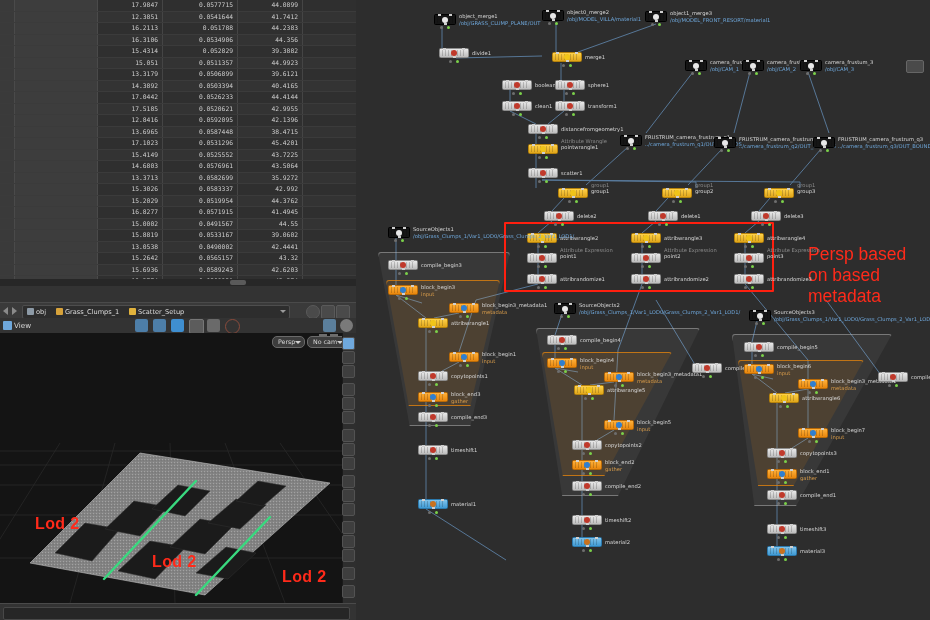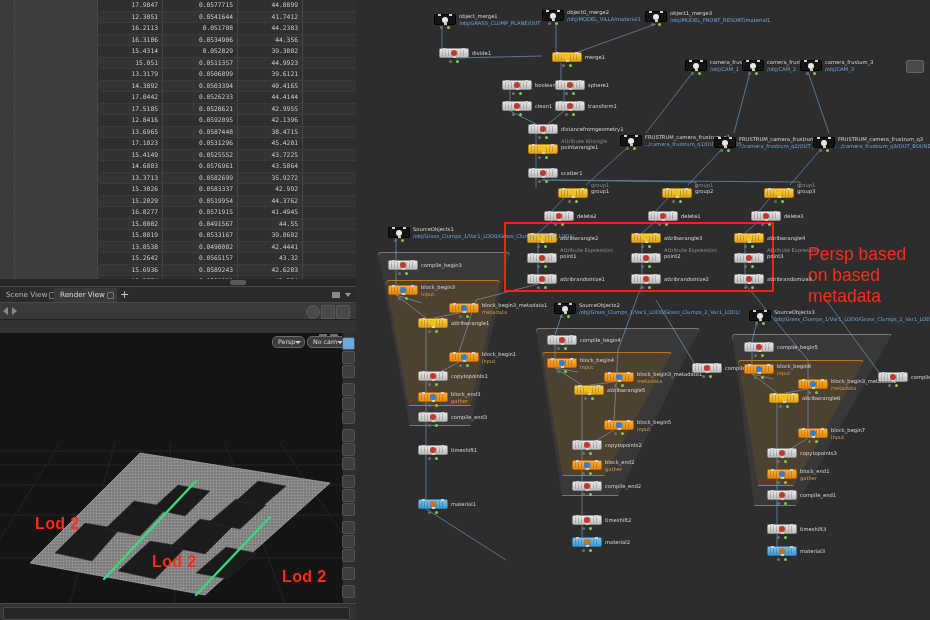"Scene View" div.tabstrip { html: <div> <div> <span>Scene View</span> <i></i> </div> <div> <span>Render View</span> <i></i> </div> <div>+</div> <div></div> <div></div> </div> -> none }
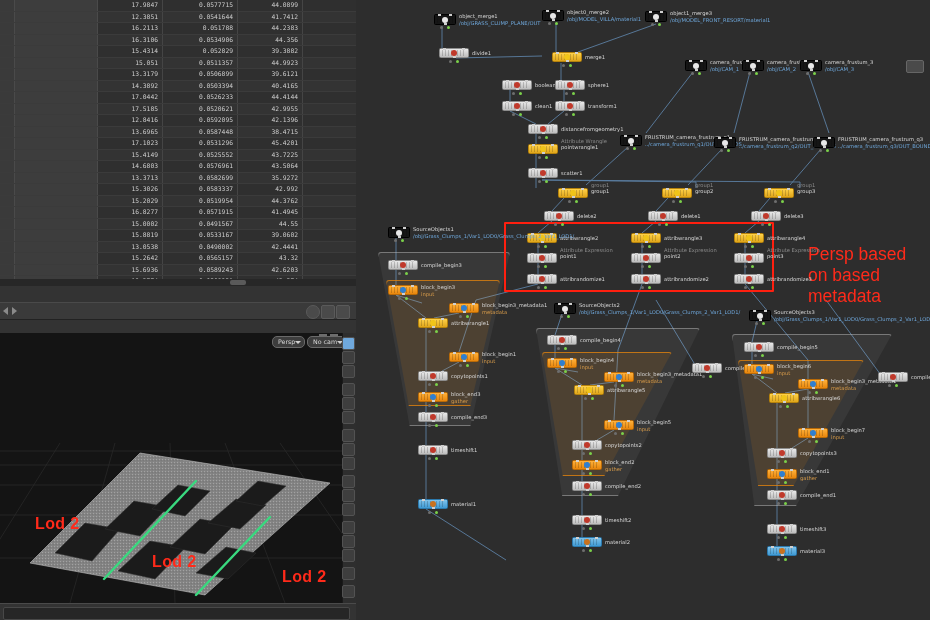"obj" div.pathfield { html: none -> <div> <div> <i></i><span>obj</span> </div> <div> <i></i><span>Grass_Clumps_1</span> </div> <div> <i></i><span>Scatter_Setup</span> </div> <div></div> </div> }
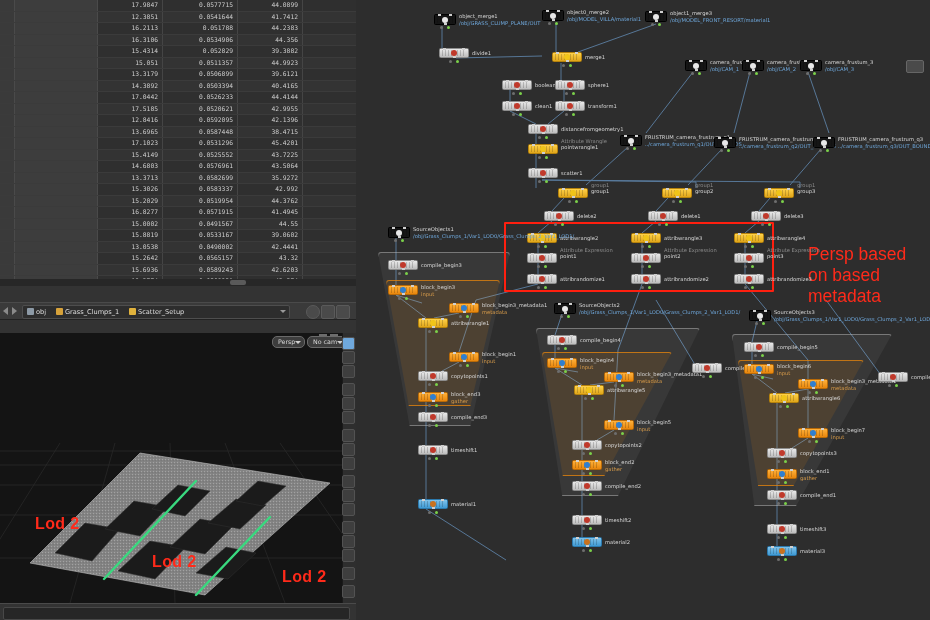"View" div.viewbar { html: none -> <div> <div></div> <div>View</div> <div></div> <div></div> <div></div> <div></div> <div></div> <div></div> <div></div> <div></div> </div> }
